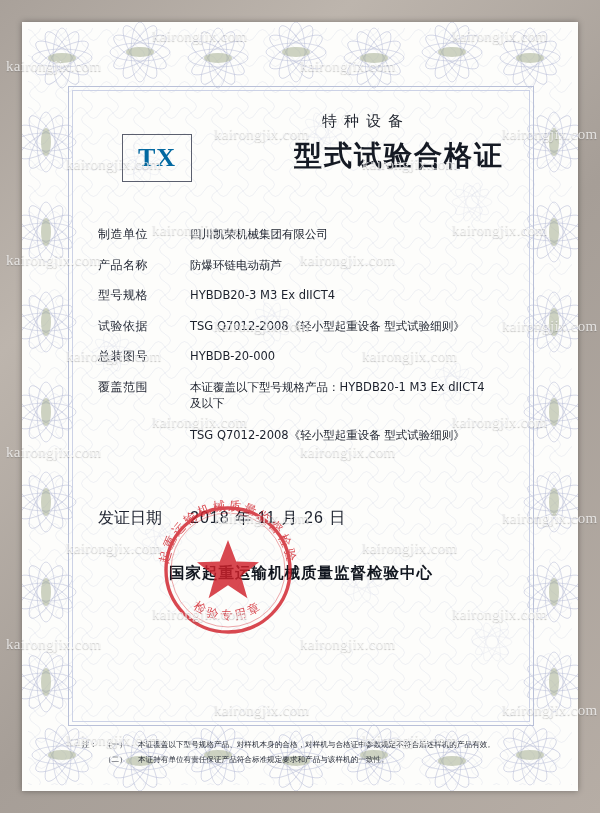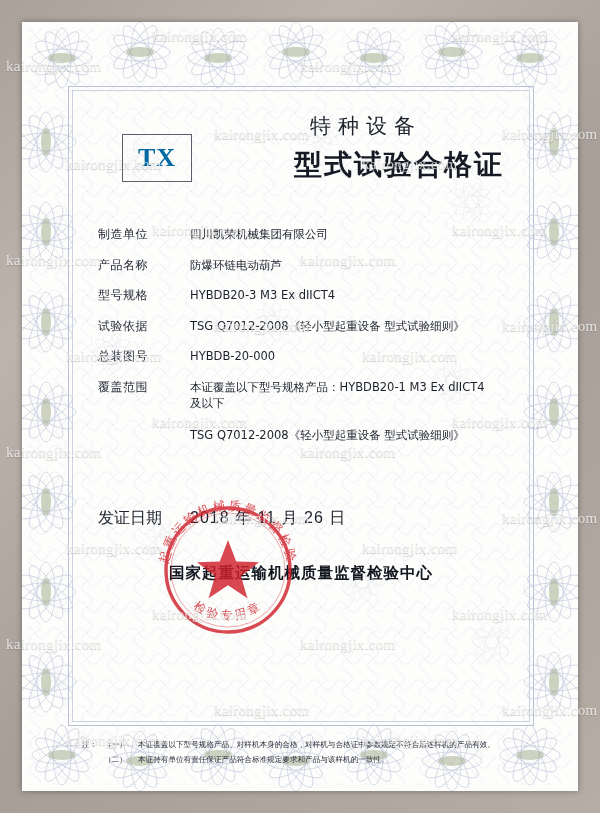"特种设备" .title-small { font-size: 21px -> 15px }
